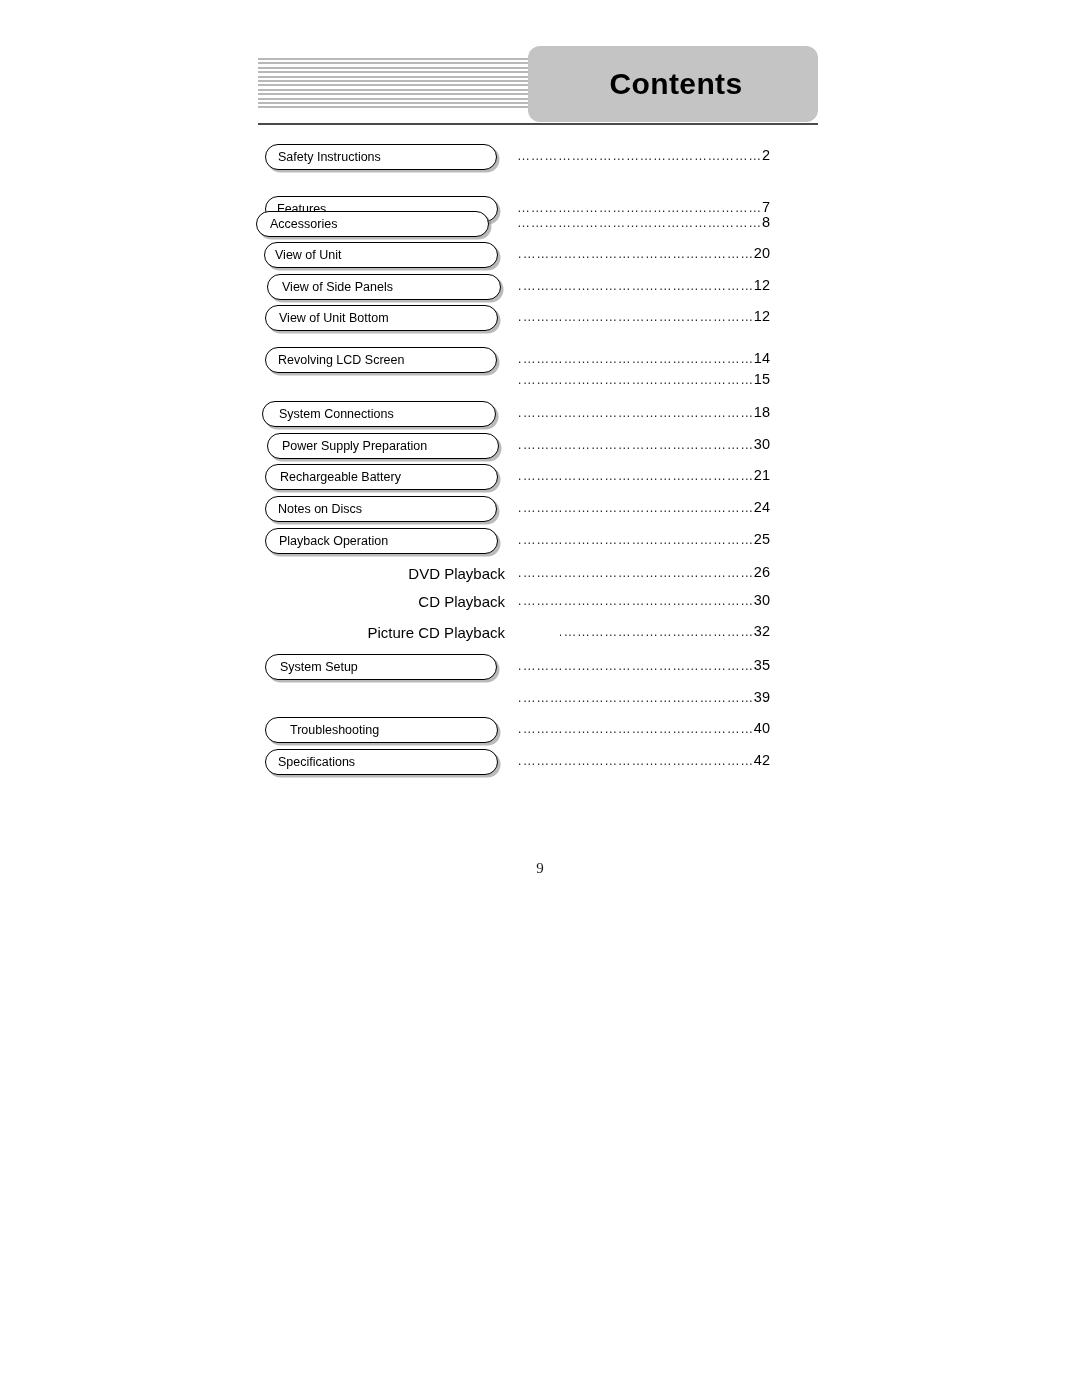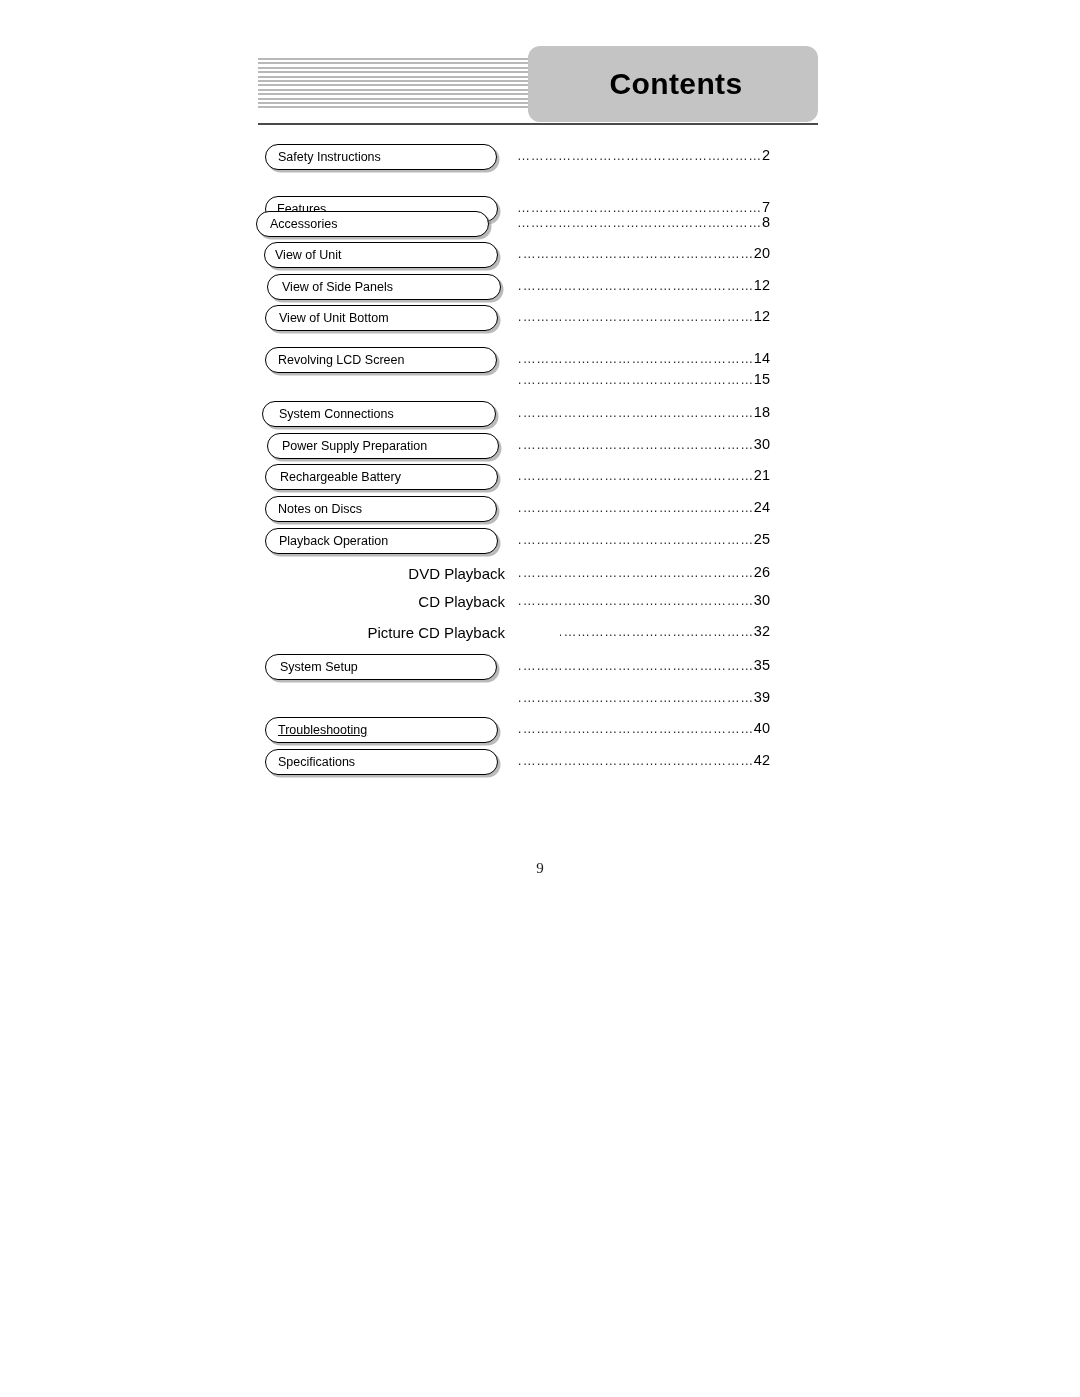"Troubleshooting" span.chip-label { margin-left: 12px -> 24px; text-decoration: underline -> none }
